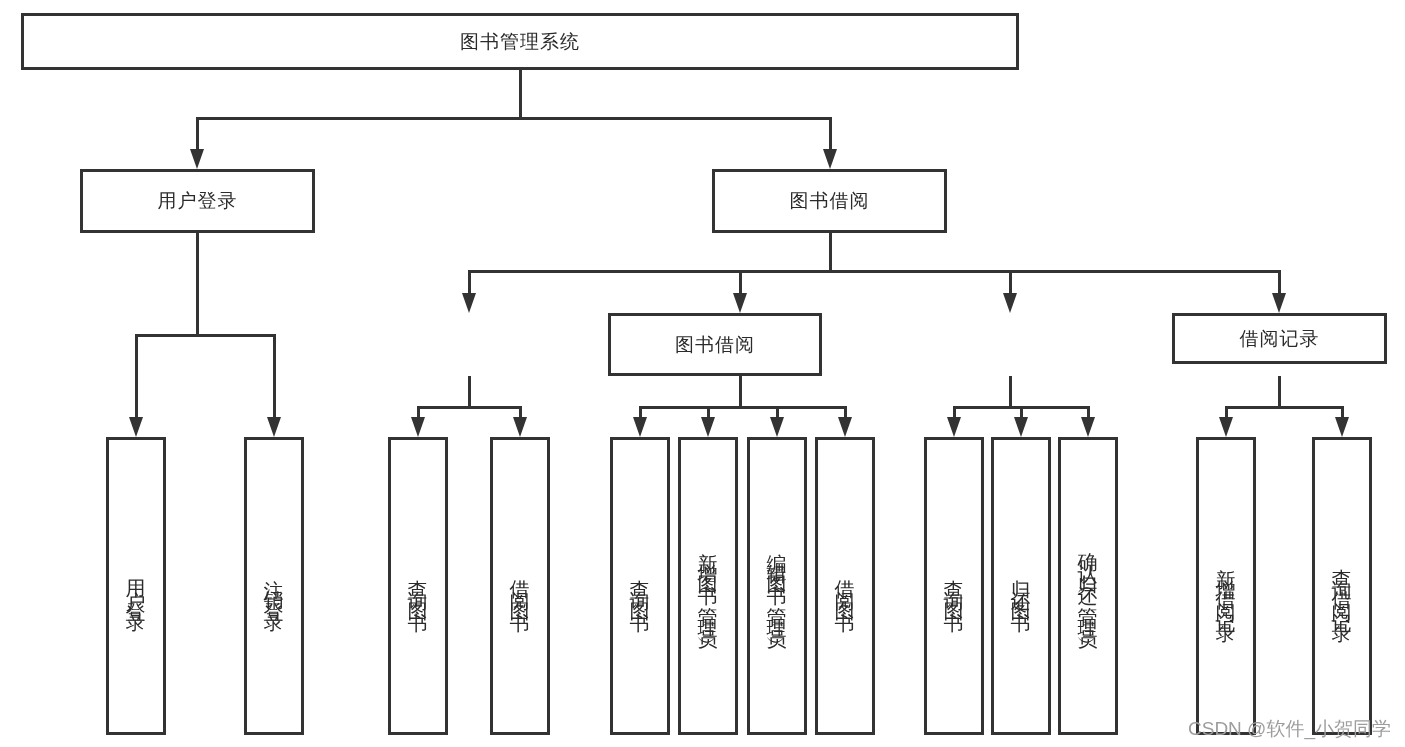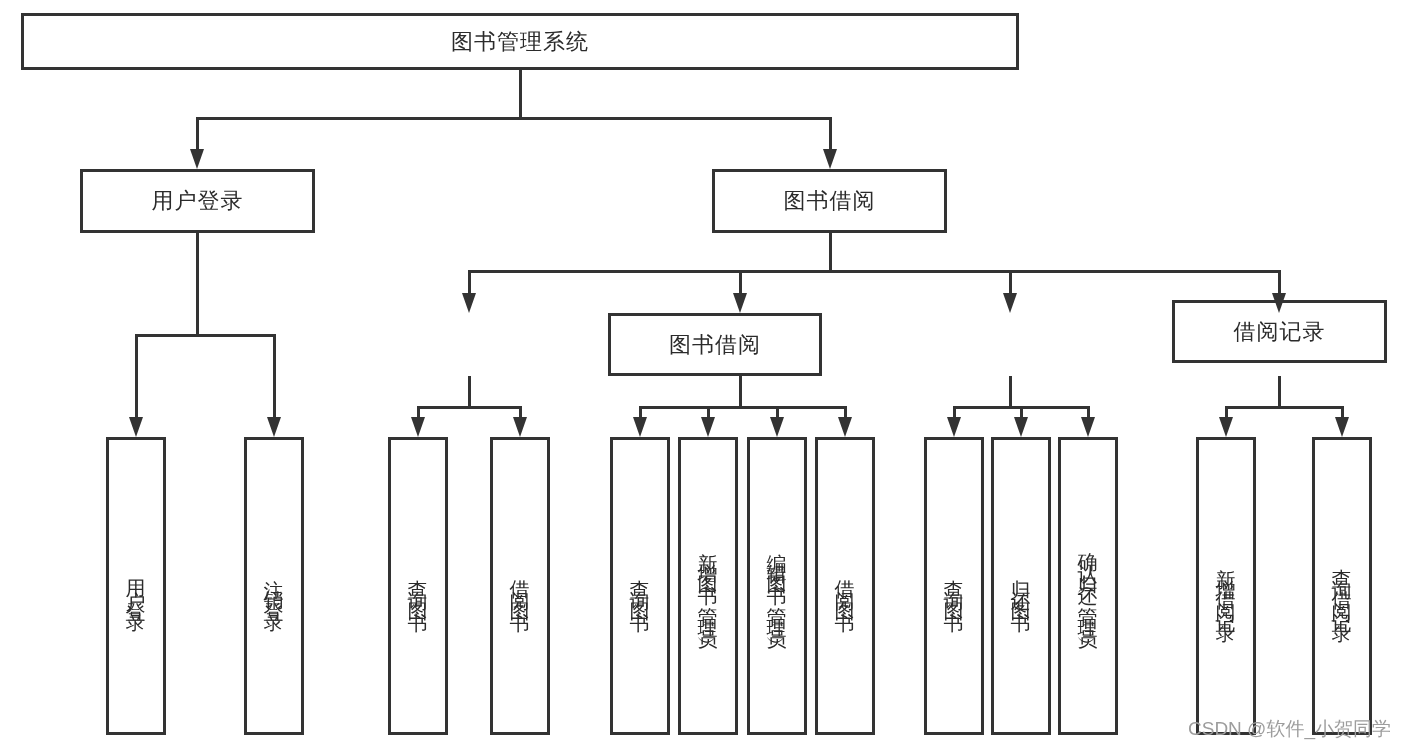"图书管理系统" .hlabel { font-size: 22px -> 19px }
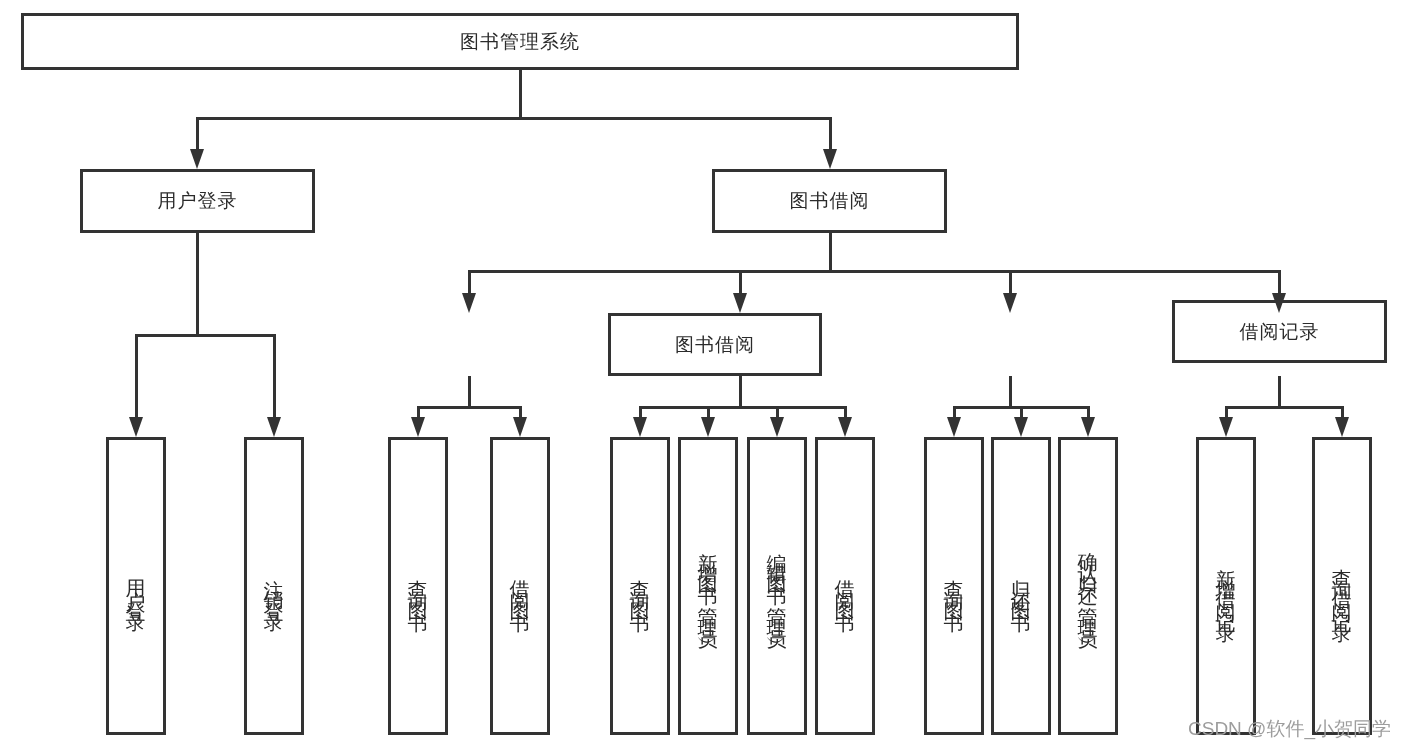"借阅记录" div.node { height: 63px -> 51px; top: 300px -> 313px }
